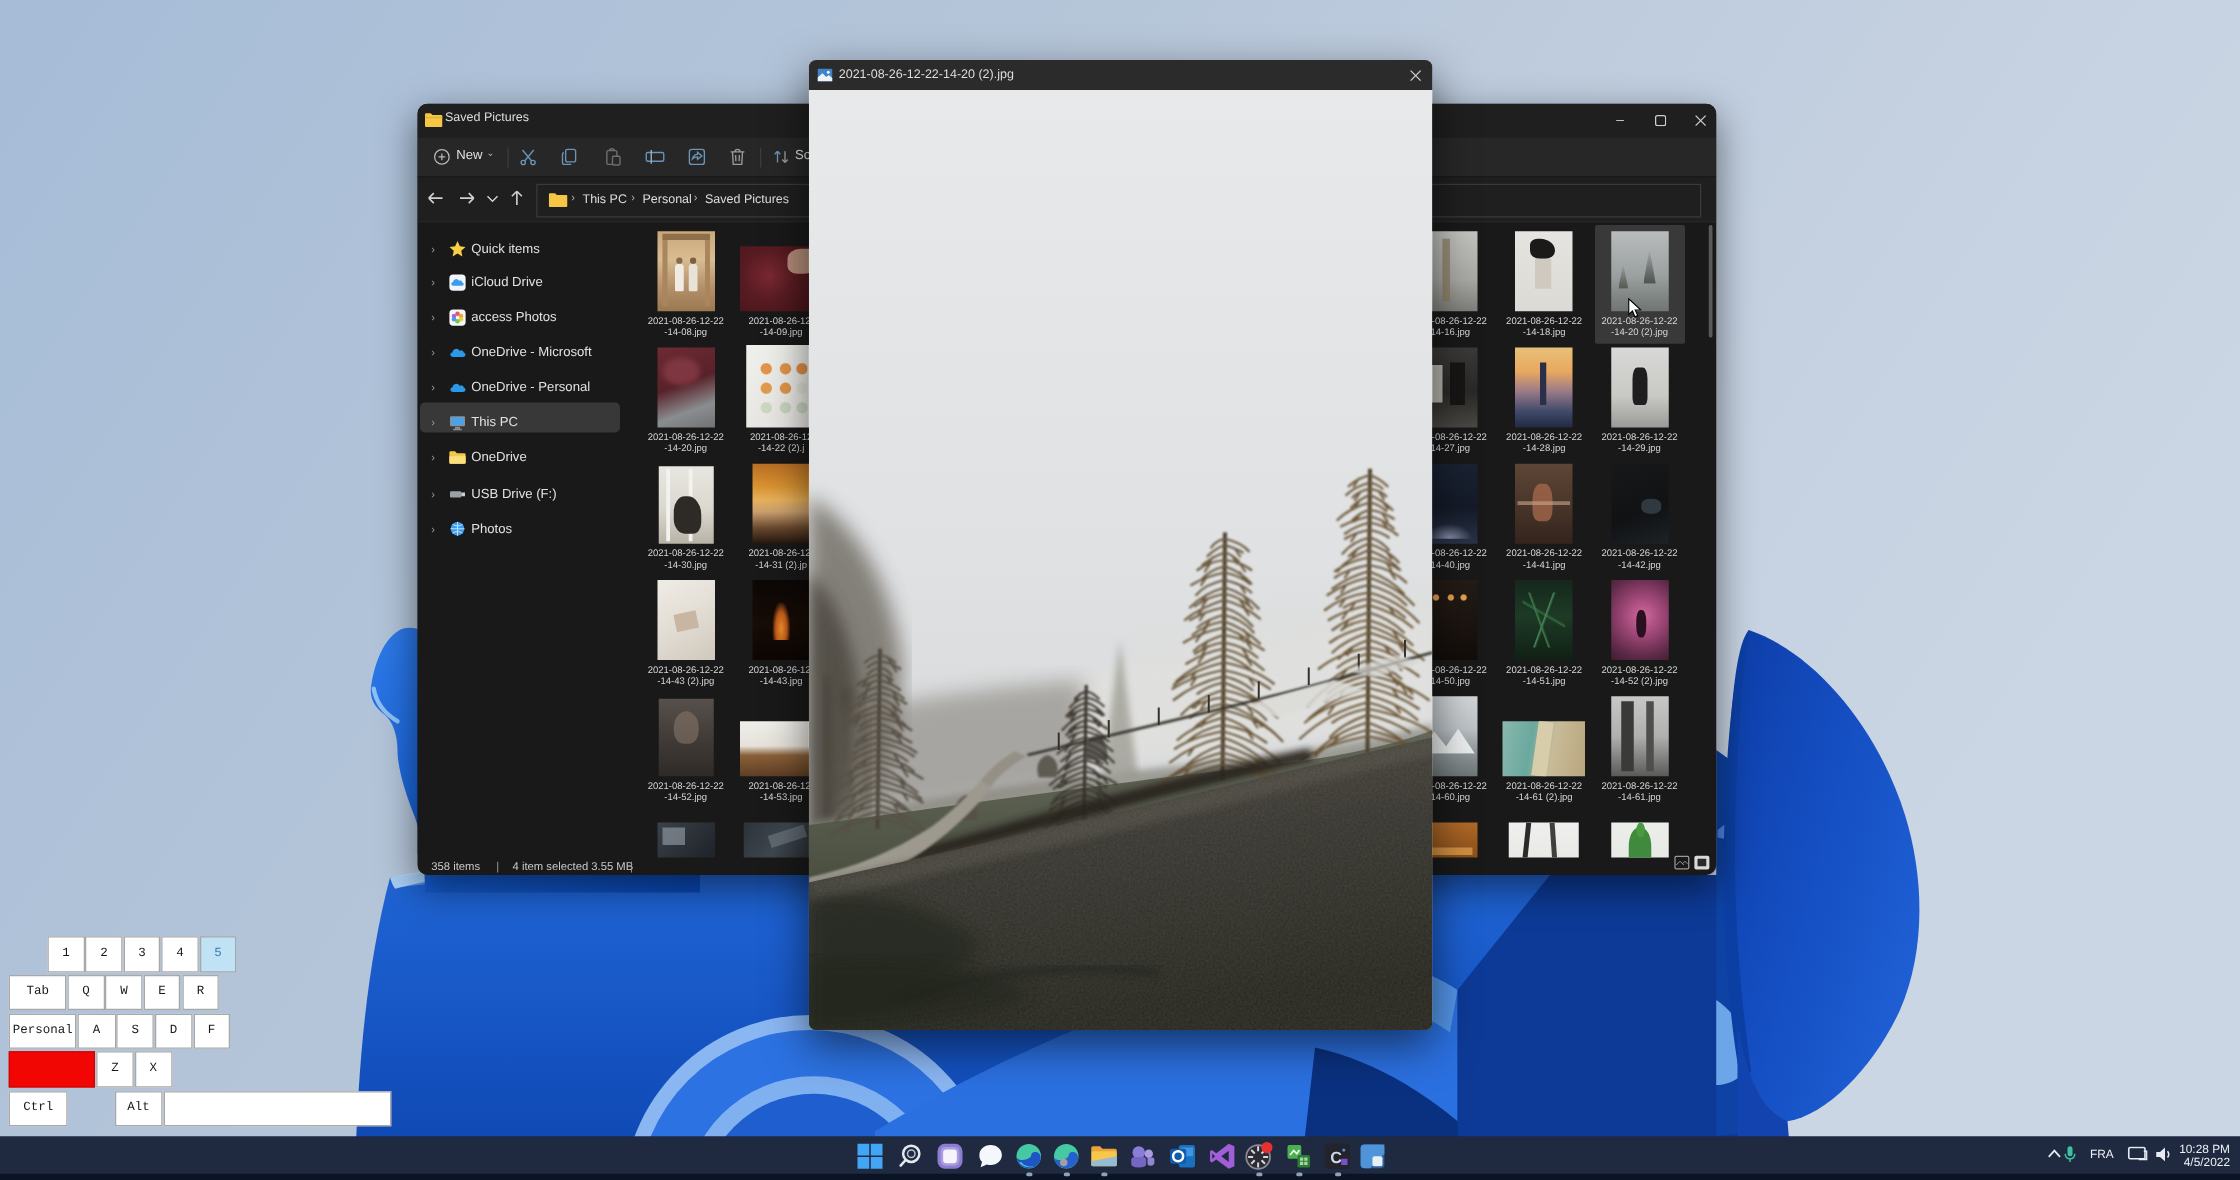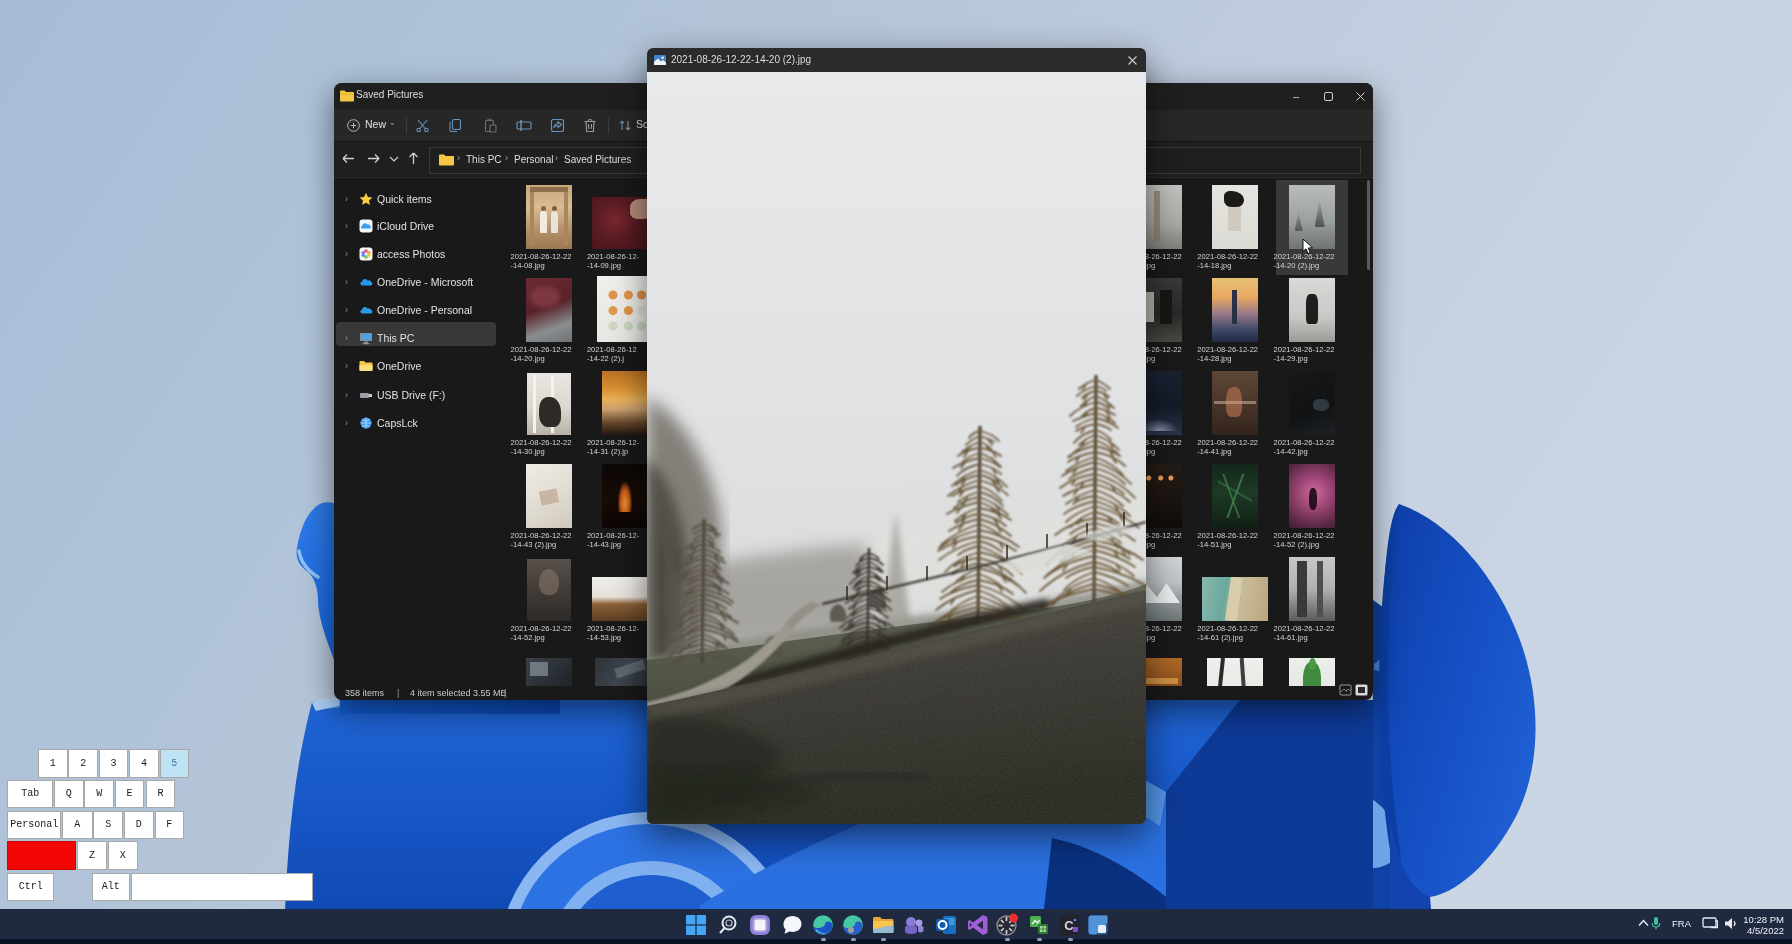"2021-08-26-12-22" .fname { text-align: left -> center }
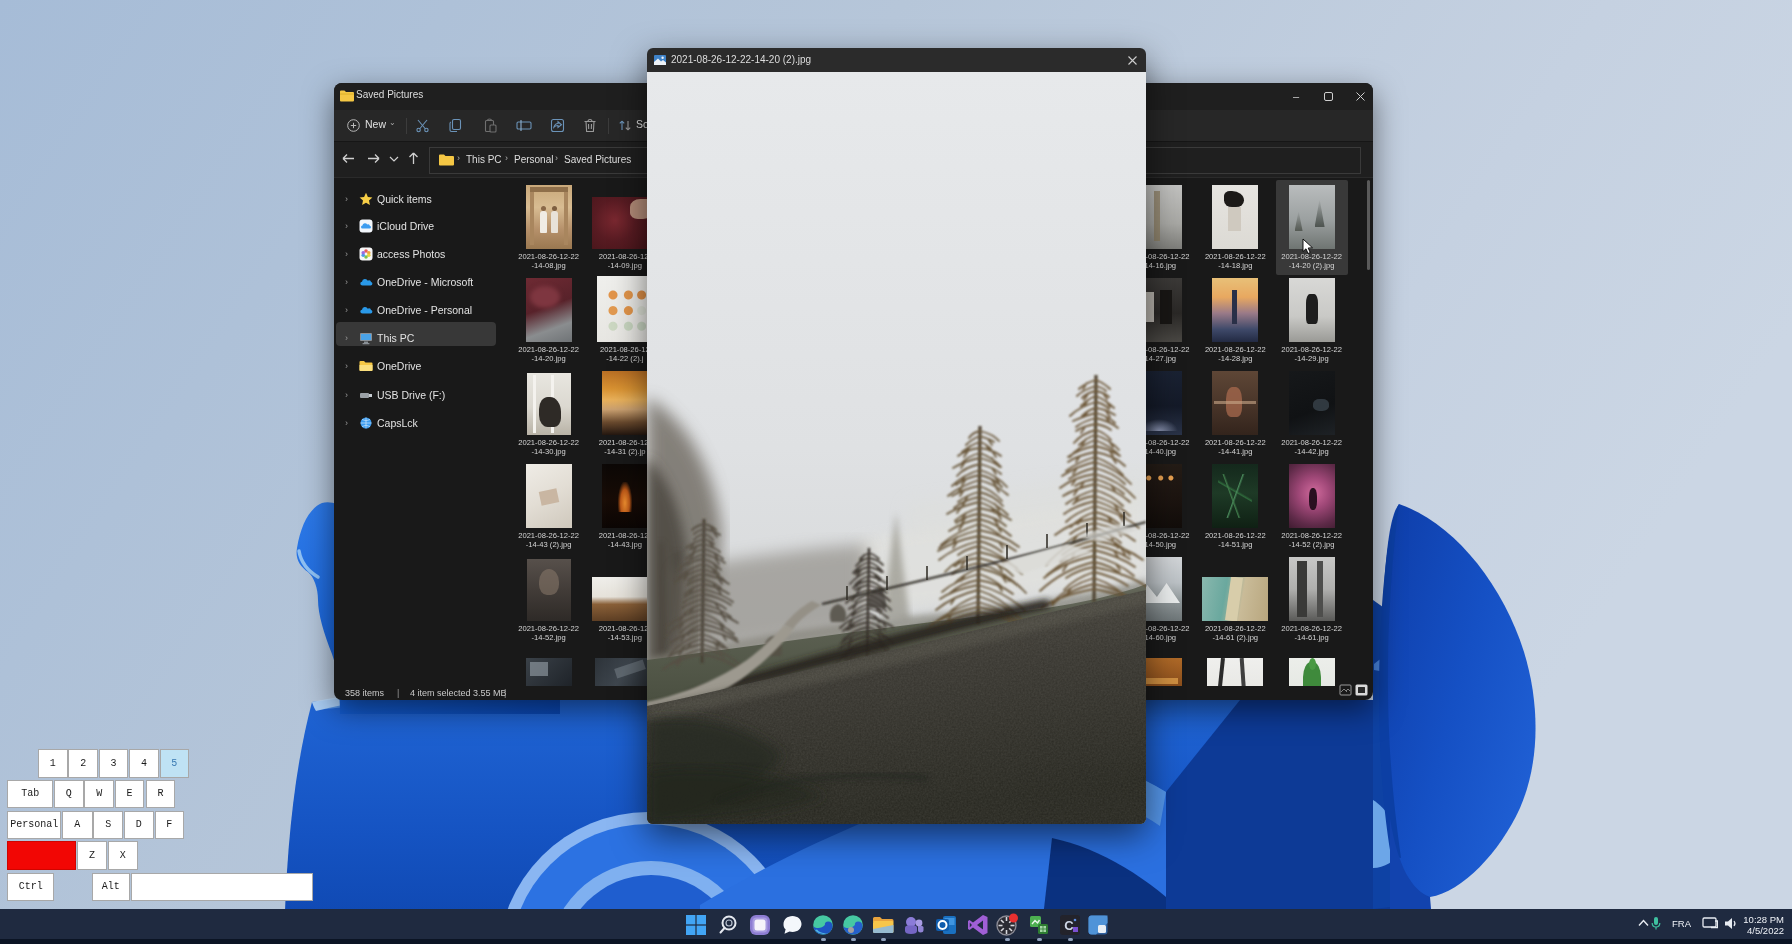"CapsLck" span.stext { text: CapsLck -> Photos }
